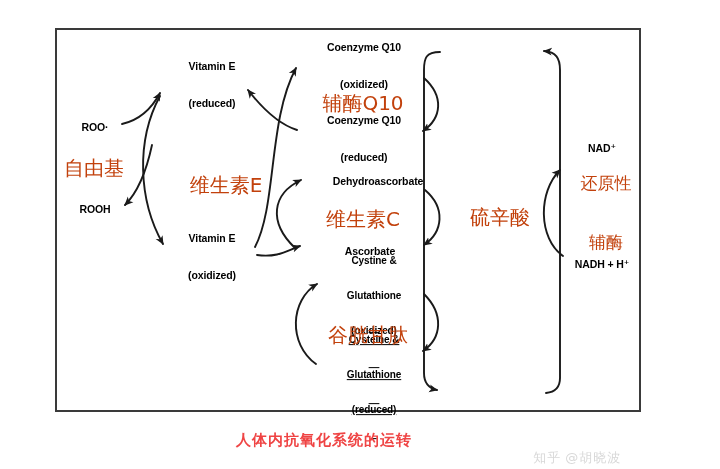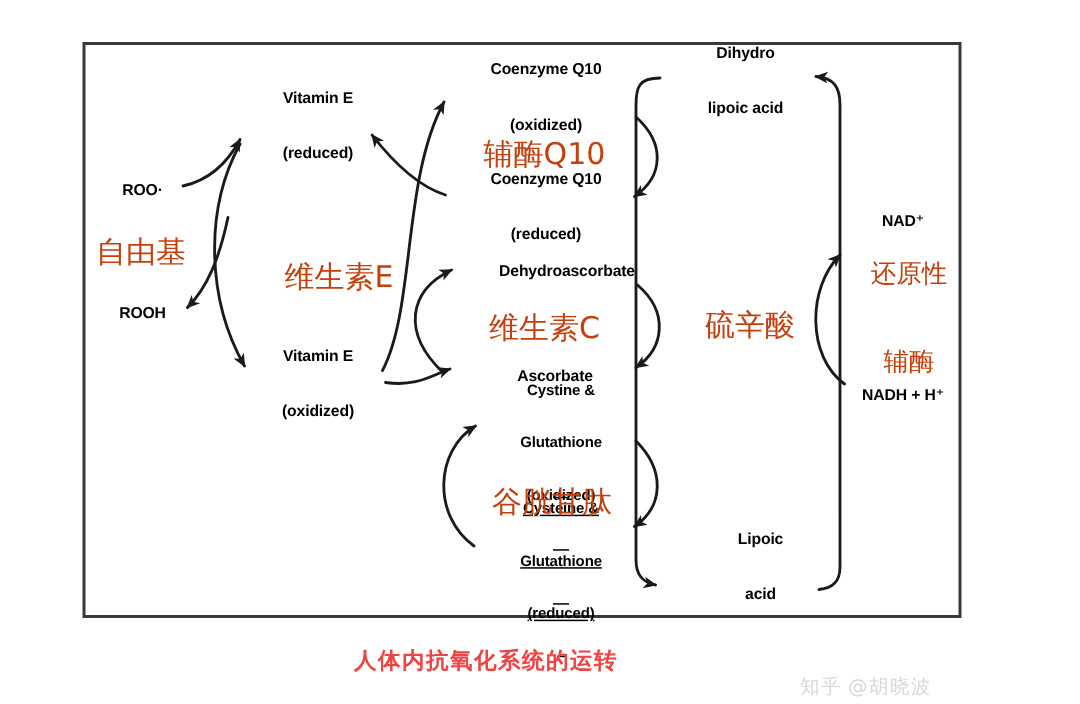"Dihydro" div.lbl { html: <div> <div>Dihydro</div> <div>lipoic acid</div> </div> -> none }
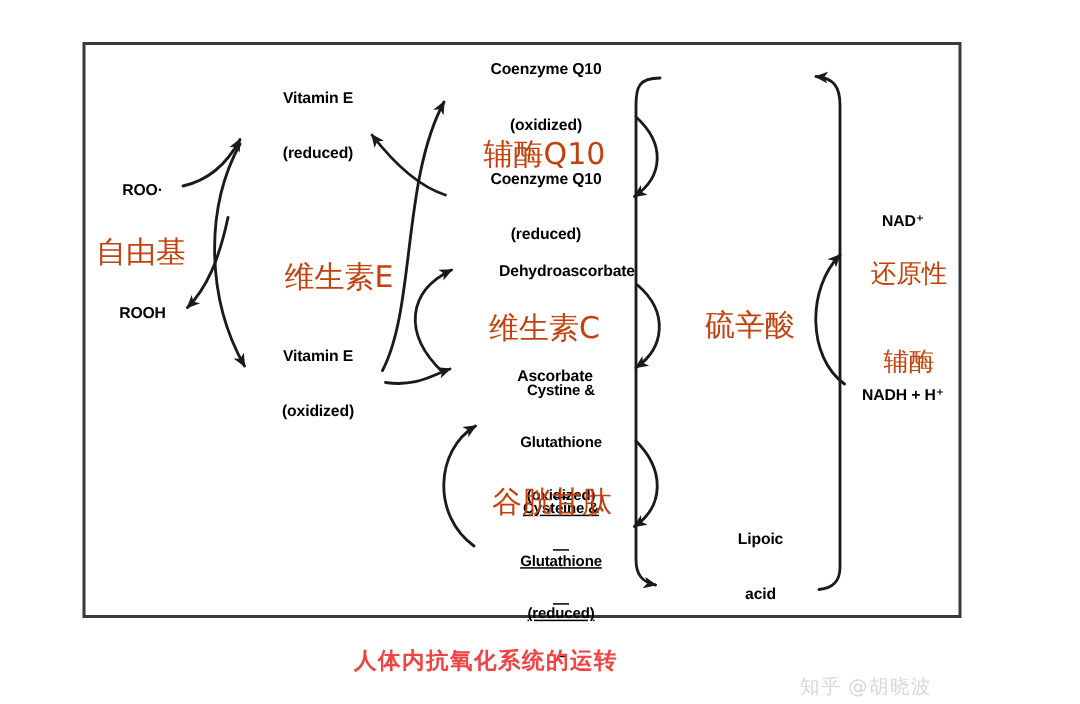"Lipoic" div.lbl { html: <div> <div>Lipoic</div> <div>acid</div> </div> -> none }
